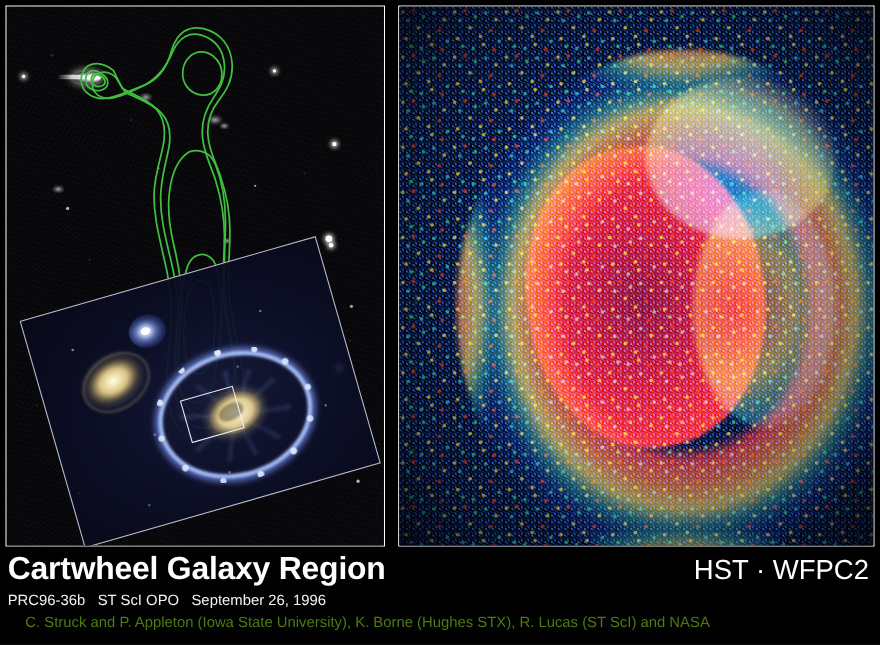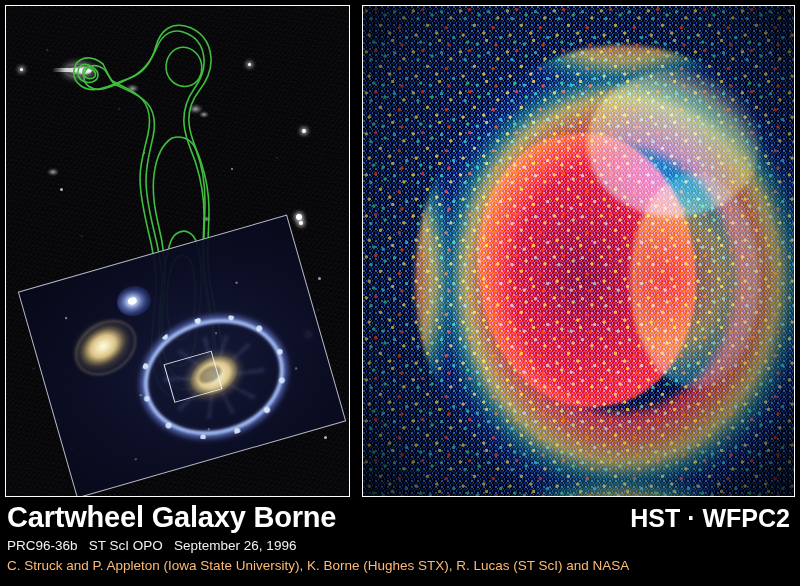"Cartwheel Galaxy Borne" div { text: Borne -> Region }
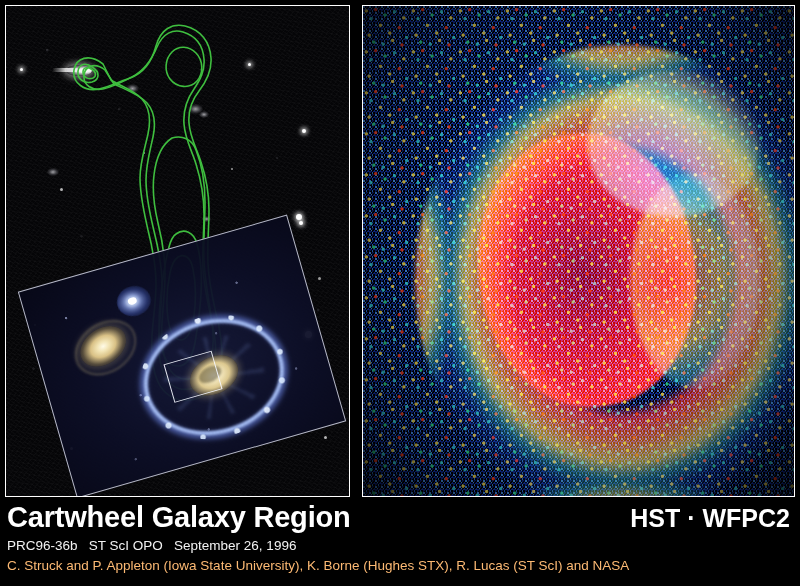"HST · WFPC2" #instrument { font-weight: bold -> normal }
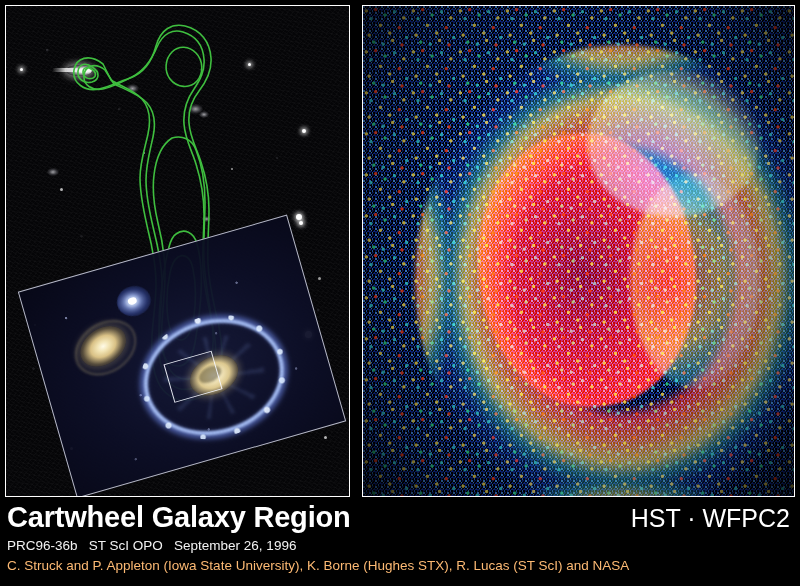"C. Struck and P. Appleton" #credit { color: #fdba74 -> #4d7c0f; left: 7px -> 23px }
